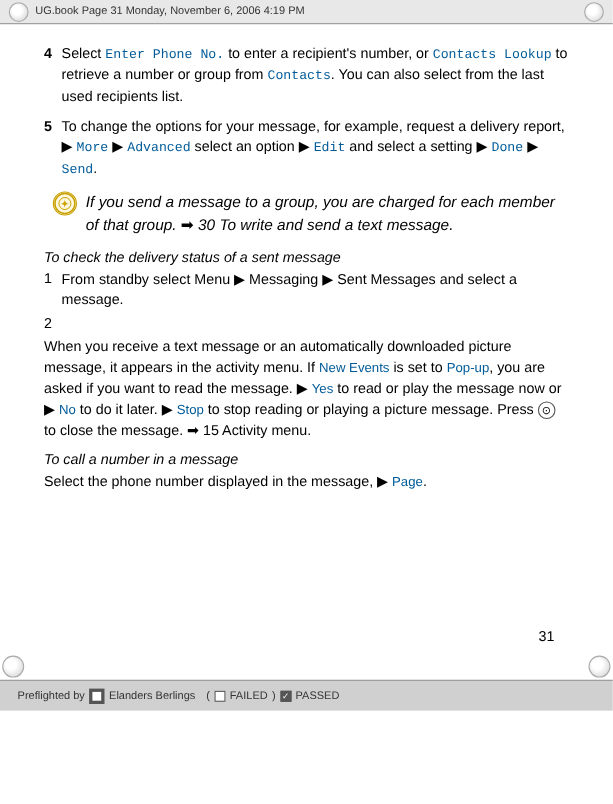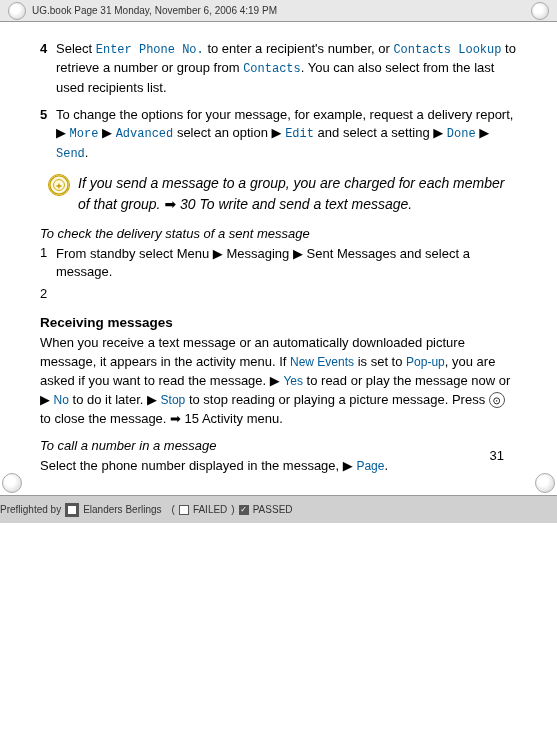"UG.book Page 31 Monday, November" .page-container { height: 523px -> 646px }
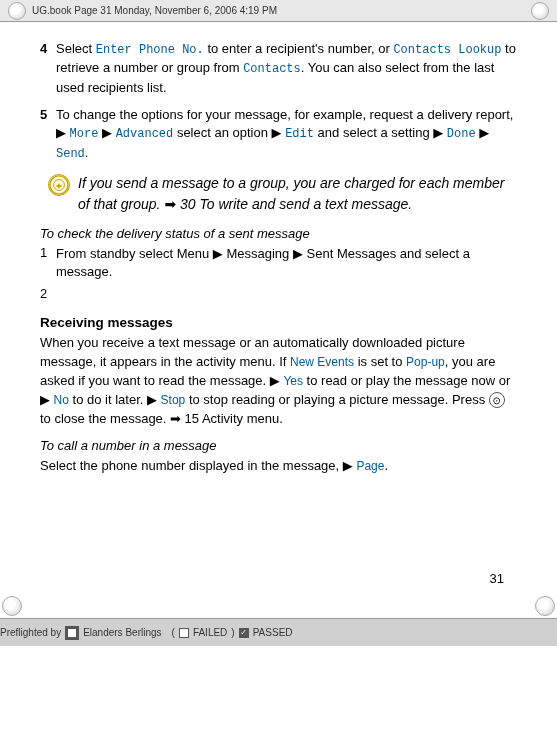"Receiving messages" div.section-heading-bold { html: <div>Receiving messages</div> -> none }
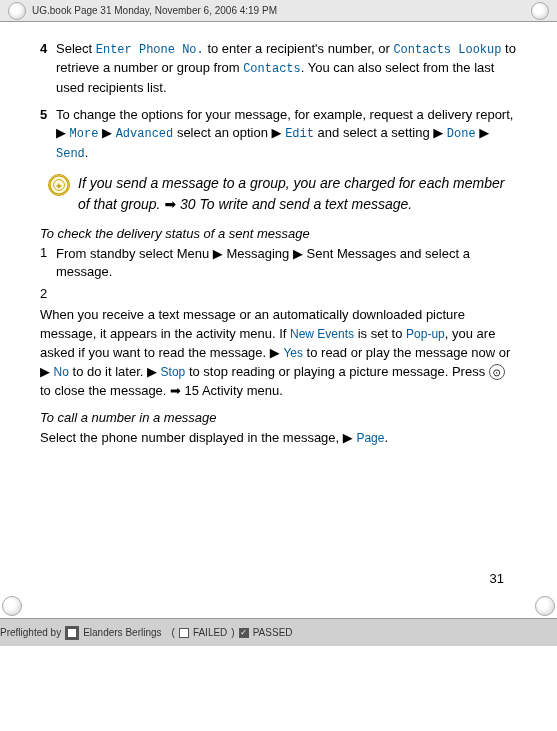"Preflighted by" .bottom-bar { padding: 0 0 -> 0 16px }
